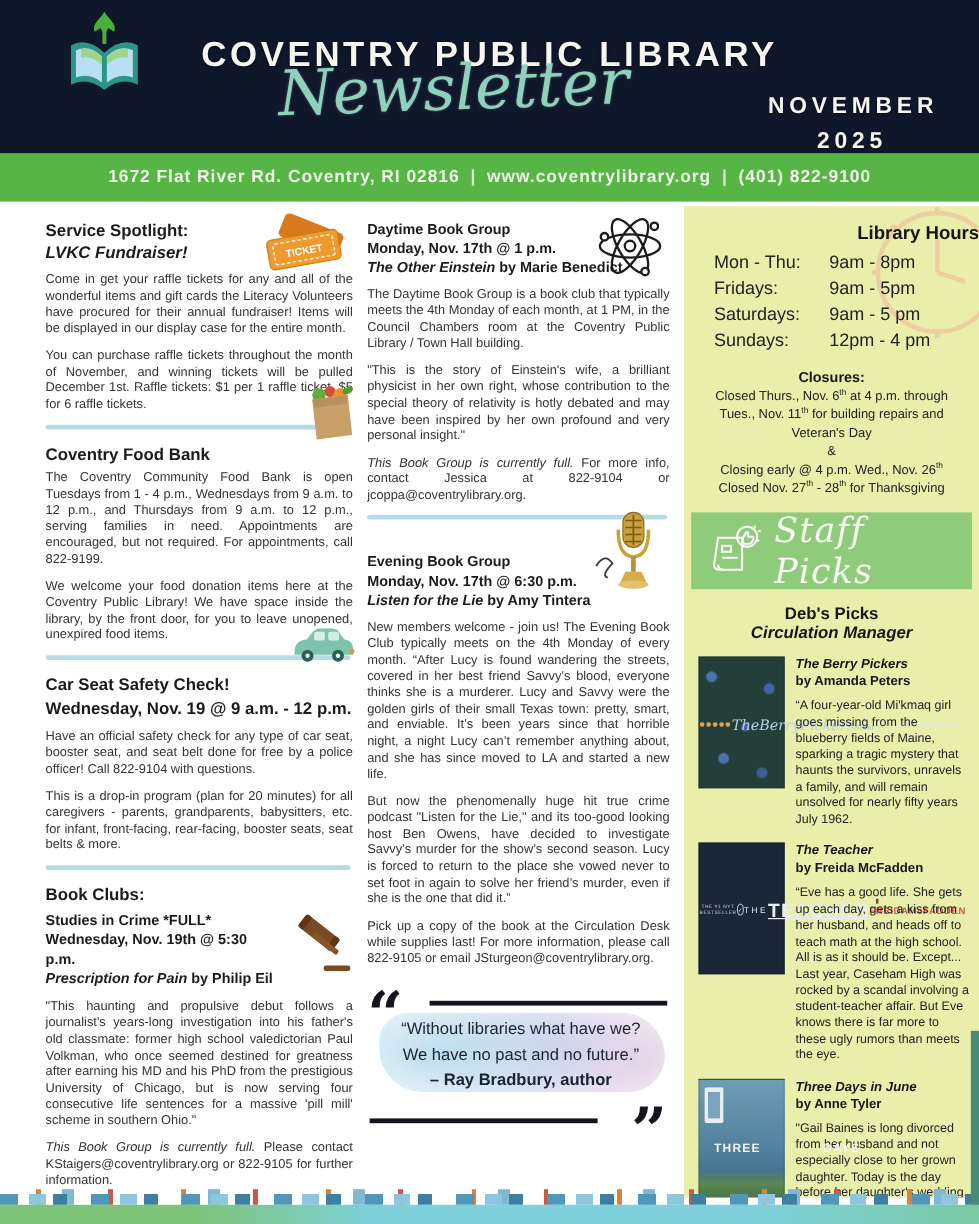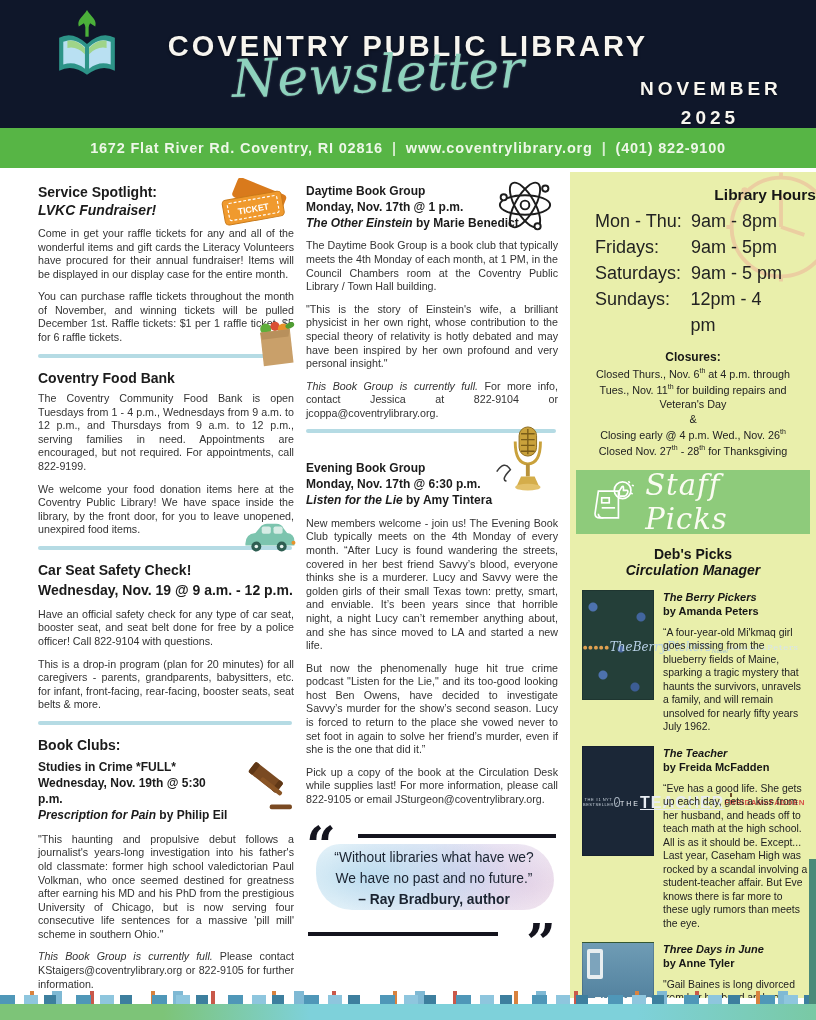"Mon - Thu:" .hour-row { font-size: 18px -> 15px }
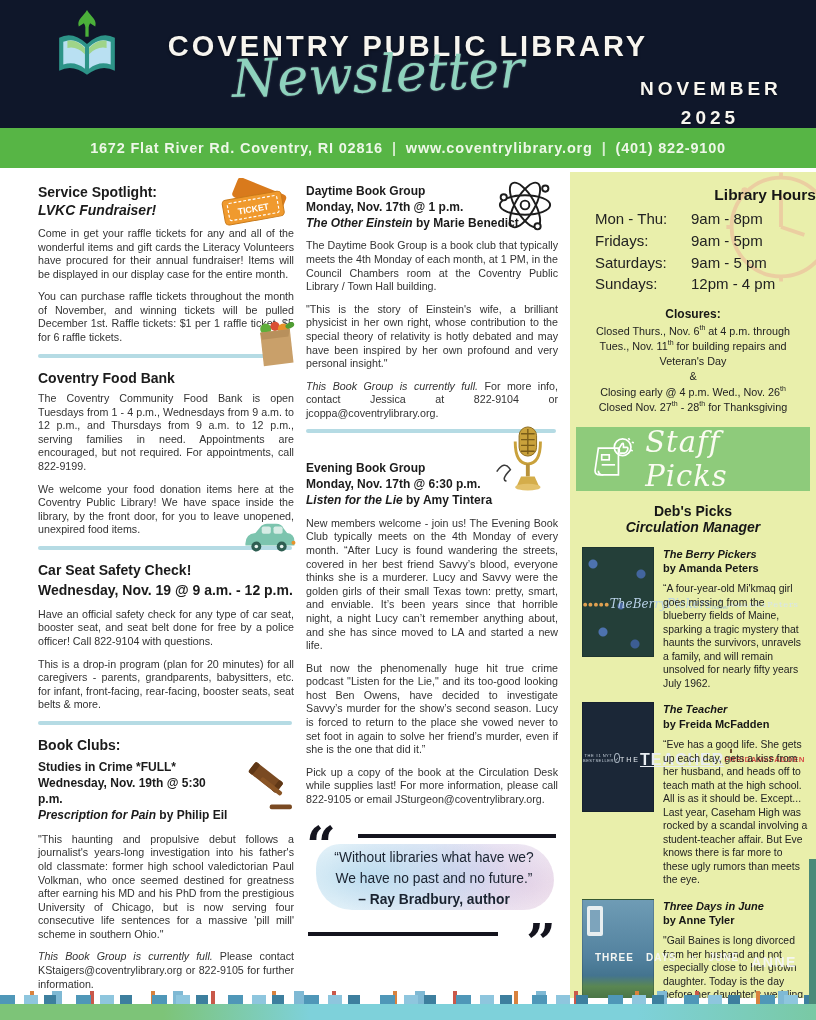"THREE" .cover-three { gap: none -> 40px }
